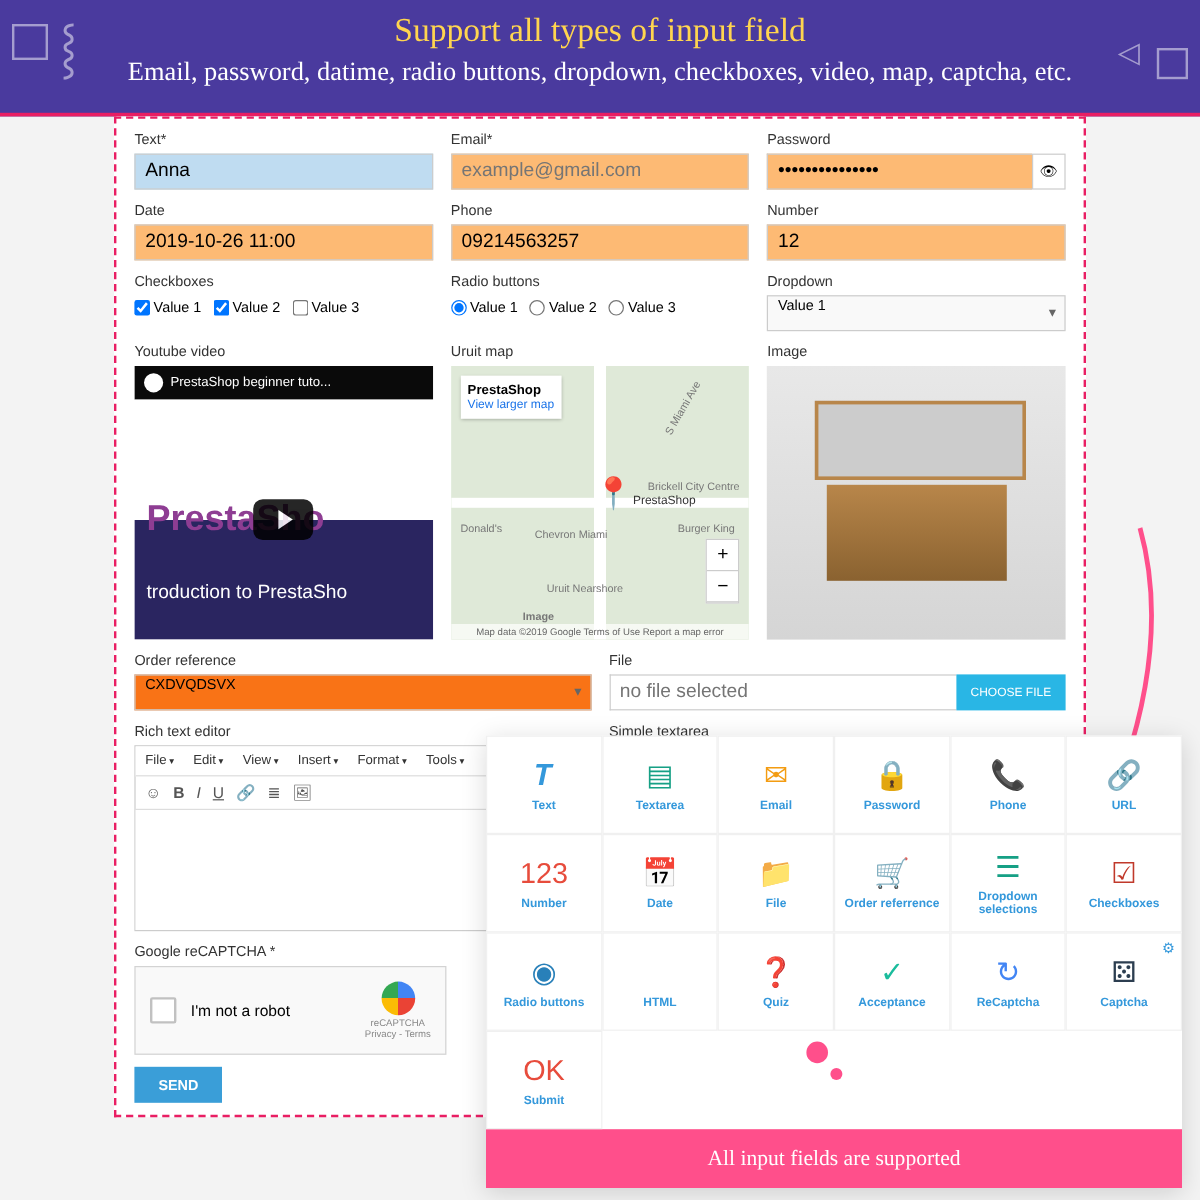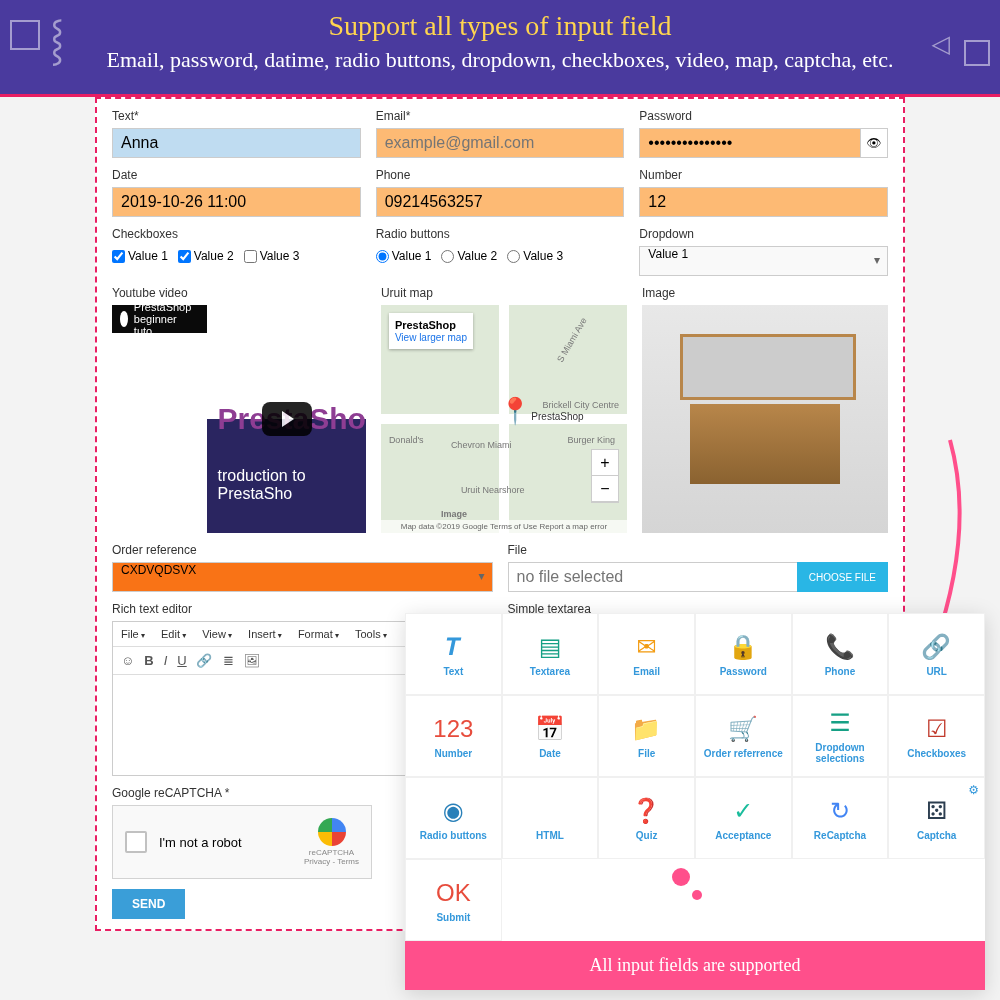"PrestaShop beginner tuto..." .yt { flex-direction: row -> column }
